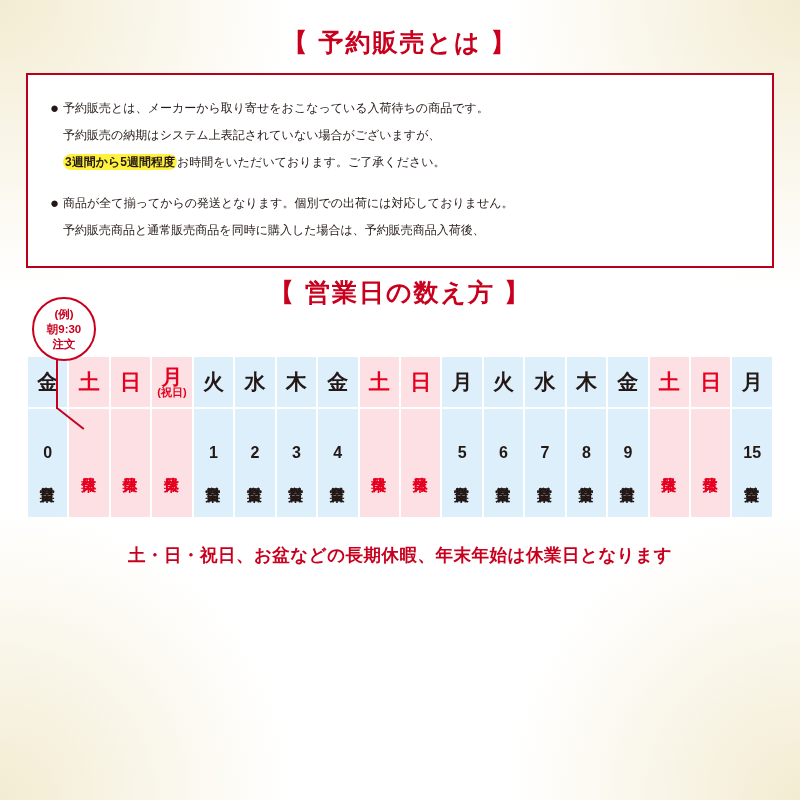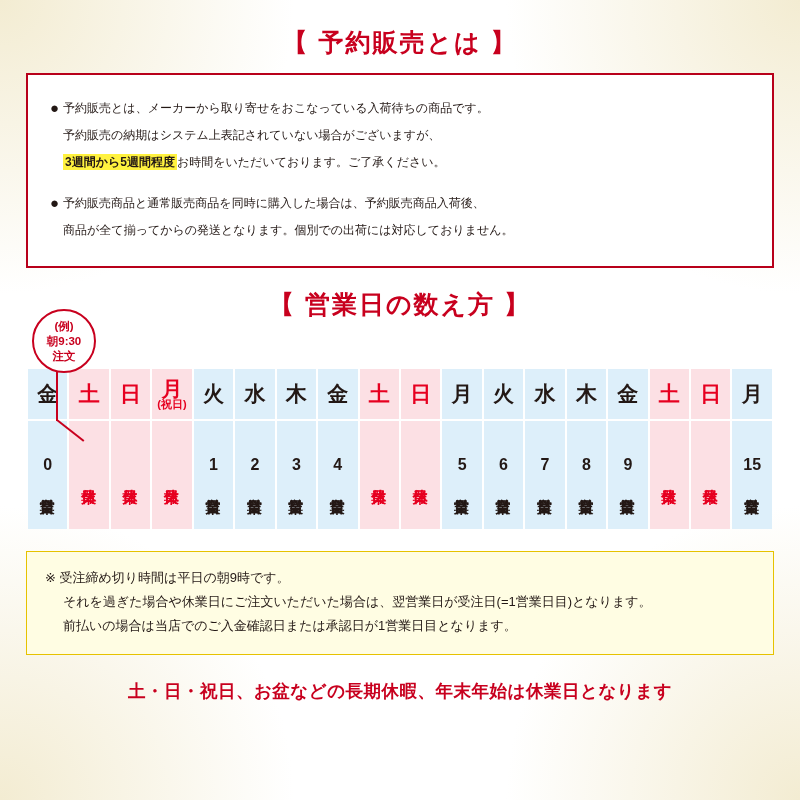"3週間から5週間程度" .hl { border-radius: none -> 8px }
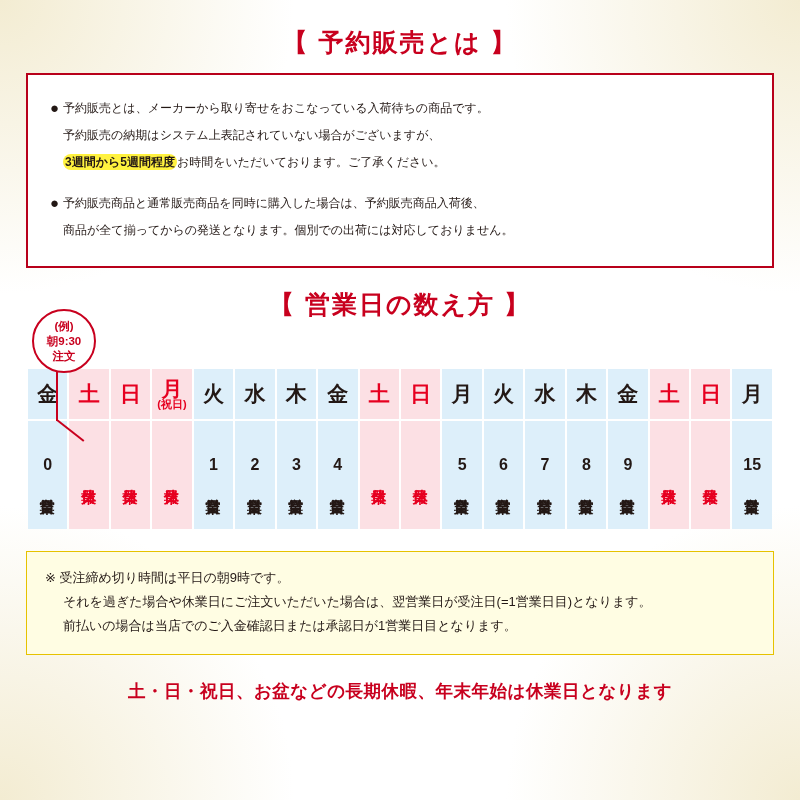"予約販売商品と通常販売商品を同時に購入した場合は、予約販売商品入荷後、" div.bline { order: before "商品が全て揃ってからの発送となります。個別での出荷には対応しておりません。" -> after "商品が全て揃ってからの発送となります。個別での出荷には対応しておりません。" }
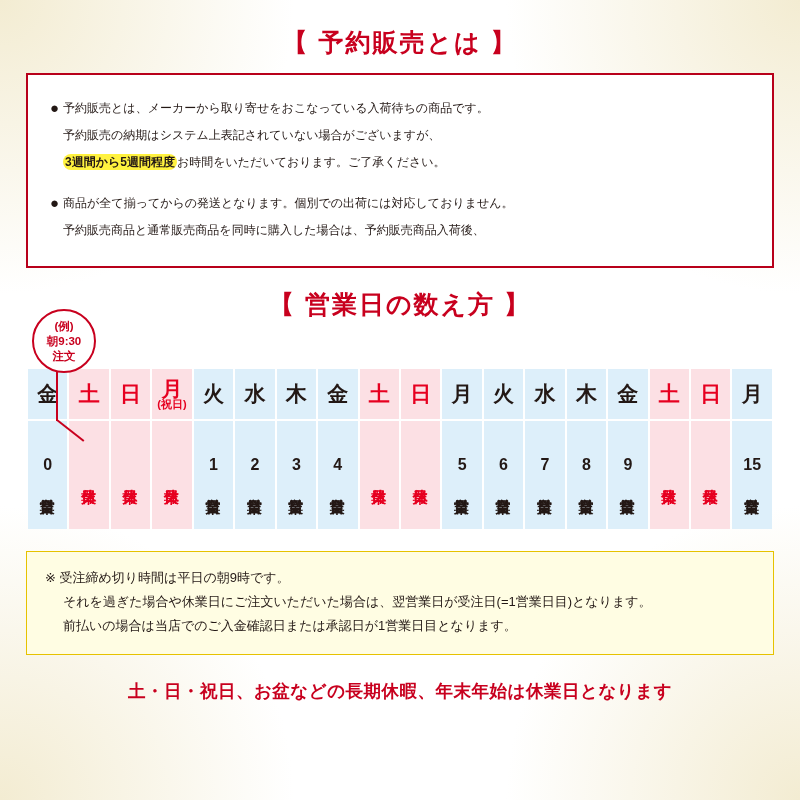"【 営業日の数え方 】" #title-2 { padding-top: 20px -> 8px }
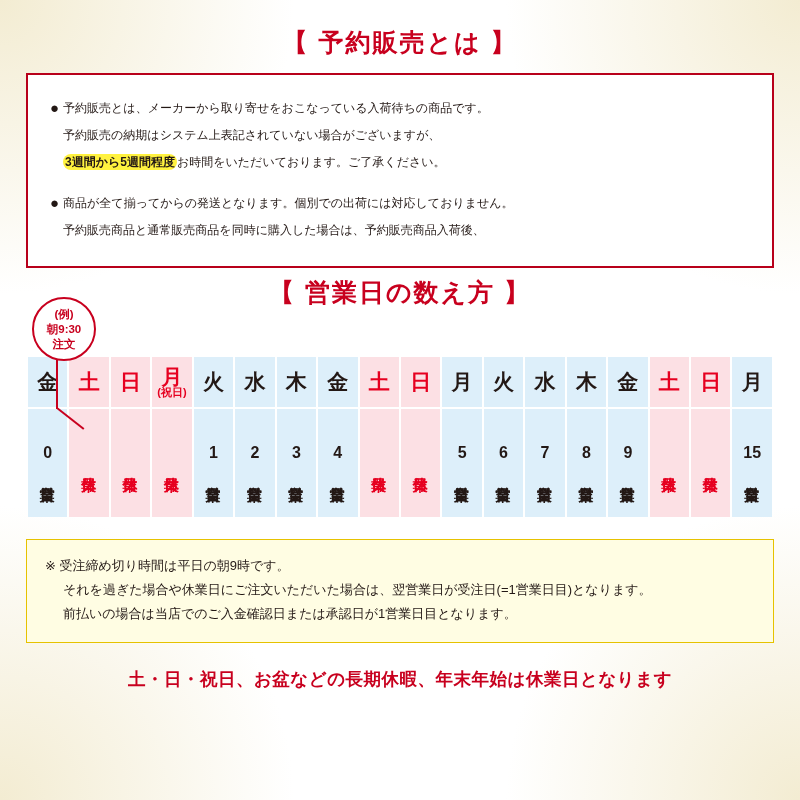"※ 受注締め切り時間は平日の朝9時です。" div.note-box { html: <div> <div>※ 受注締め切り時間は平日の朝9時です。</div> <div>それを過ぎた場合や休業日にご注文いただいた場合は、翌営業日が受注日(=1営業日目)となります。</div> <div>前払いの場合は当店でのご入金確認日または承認日が1営業日目となります。</div> </div> -> none }
